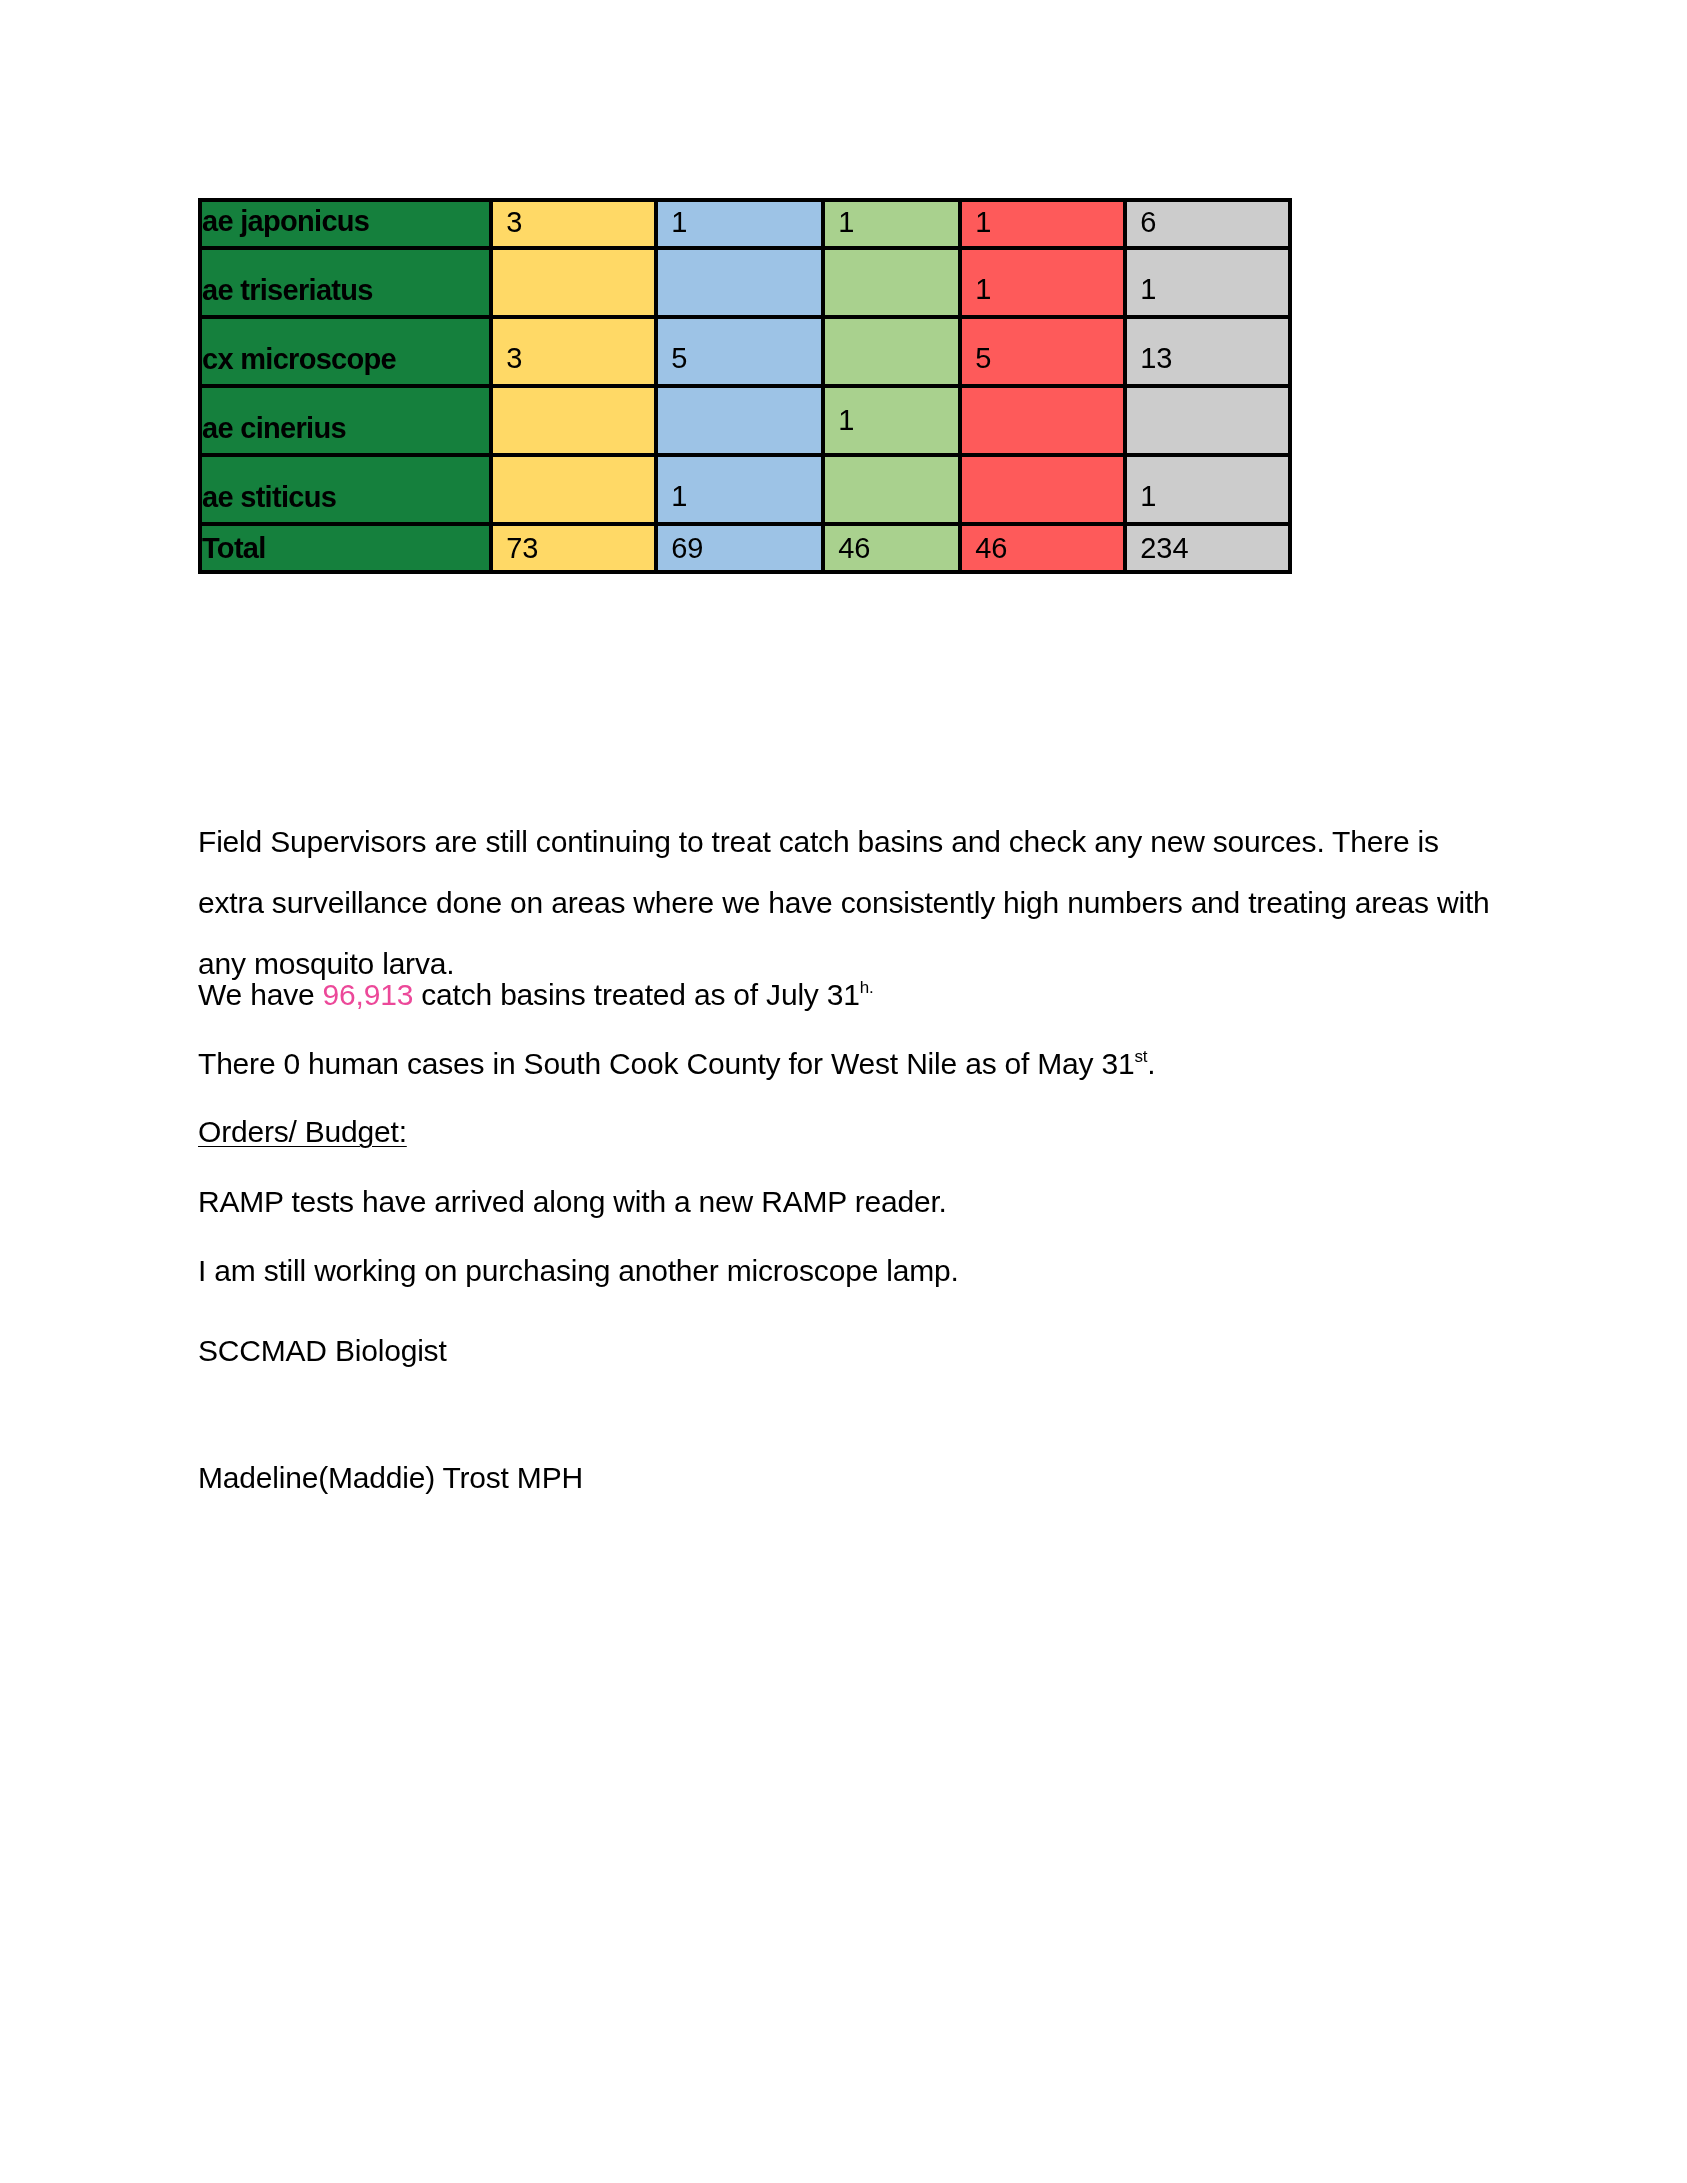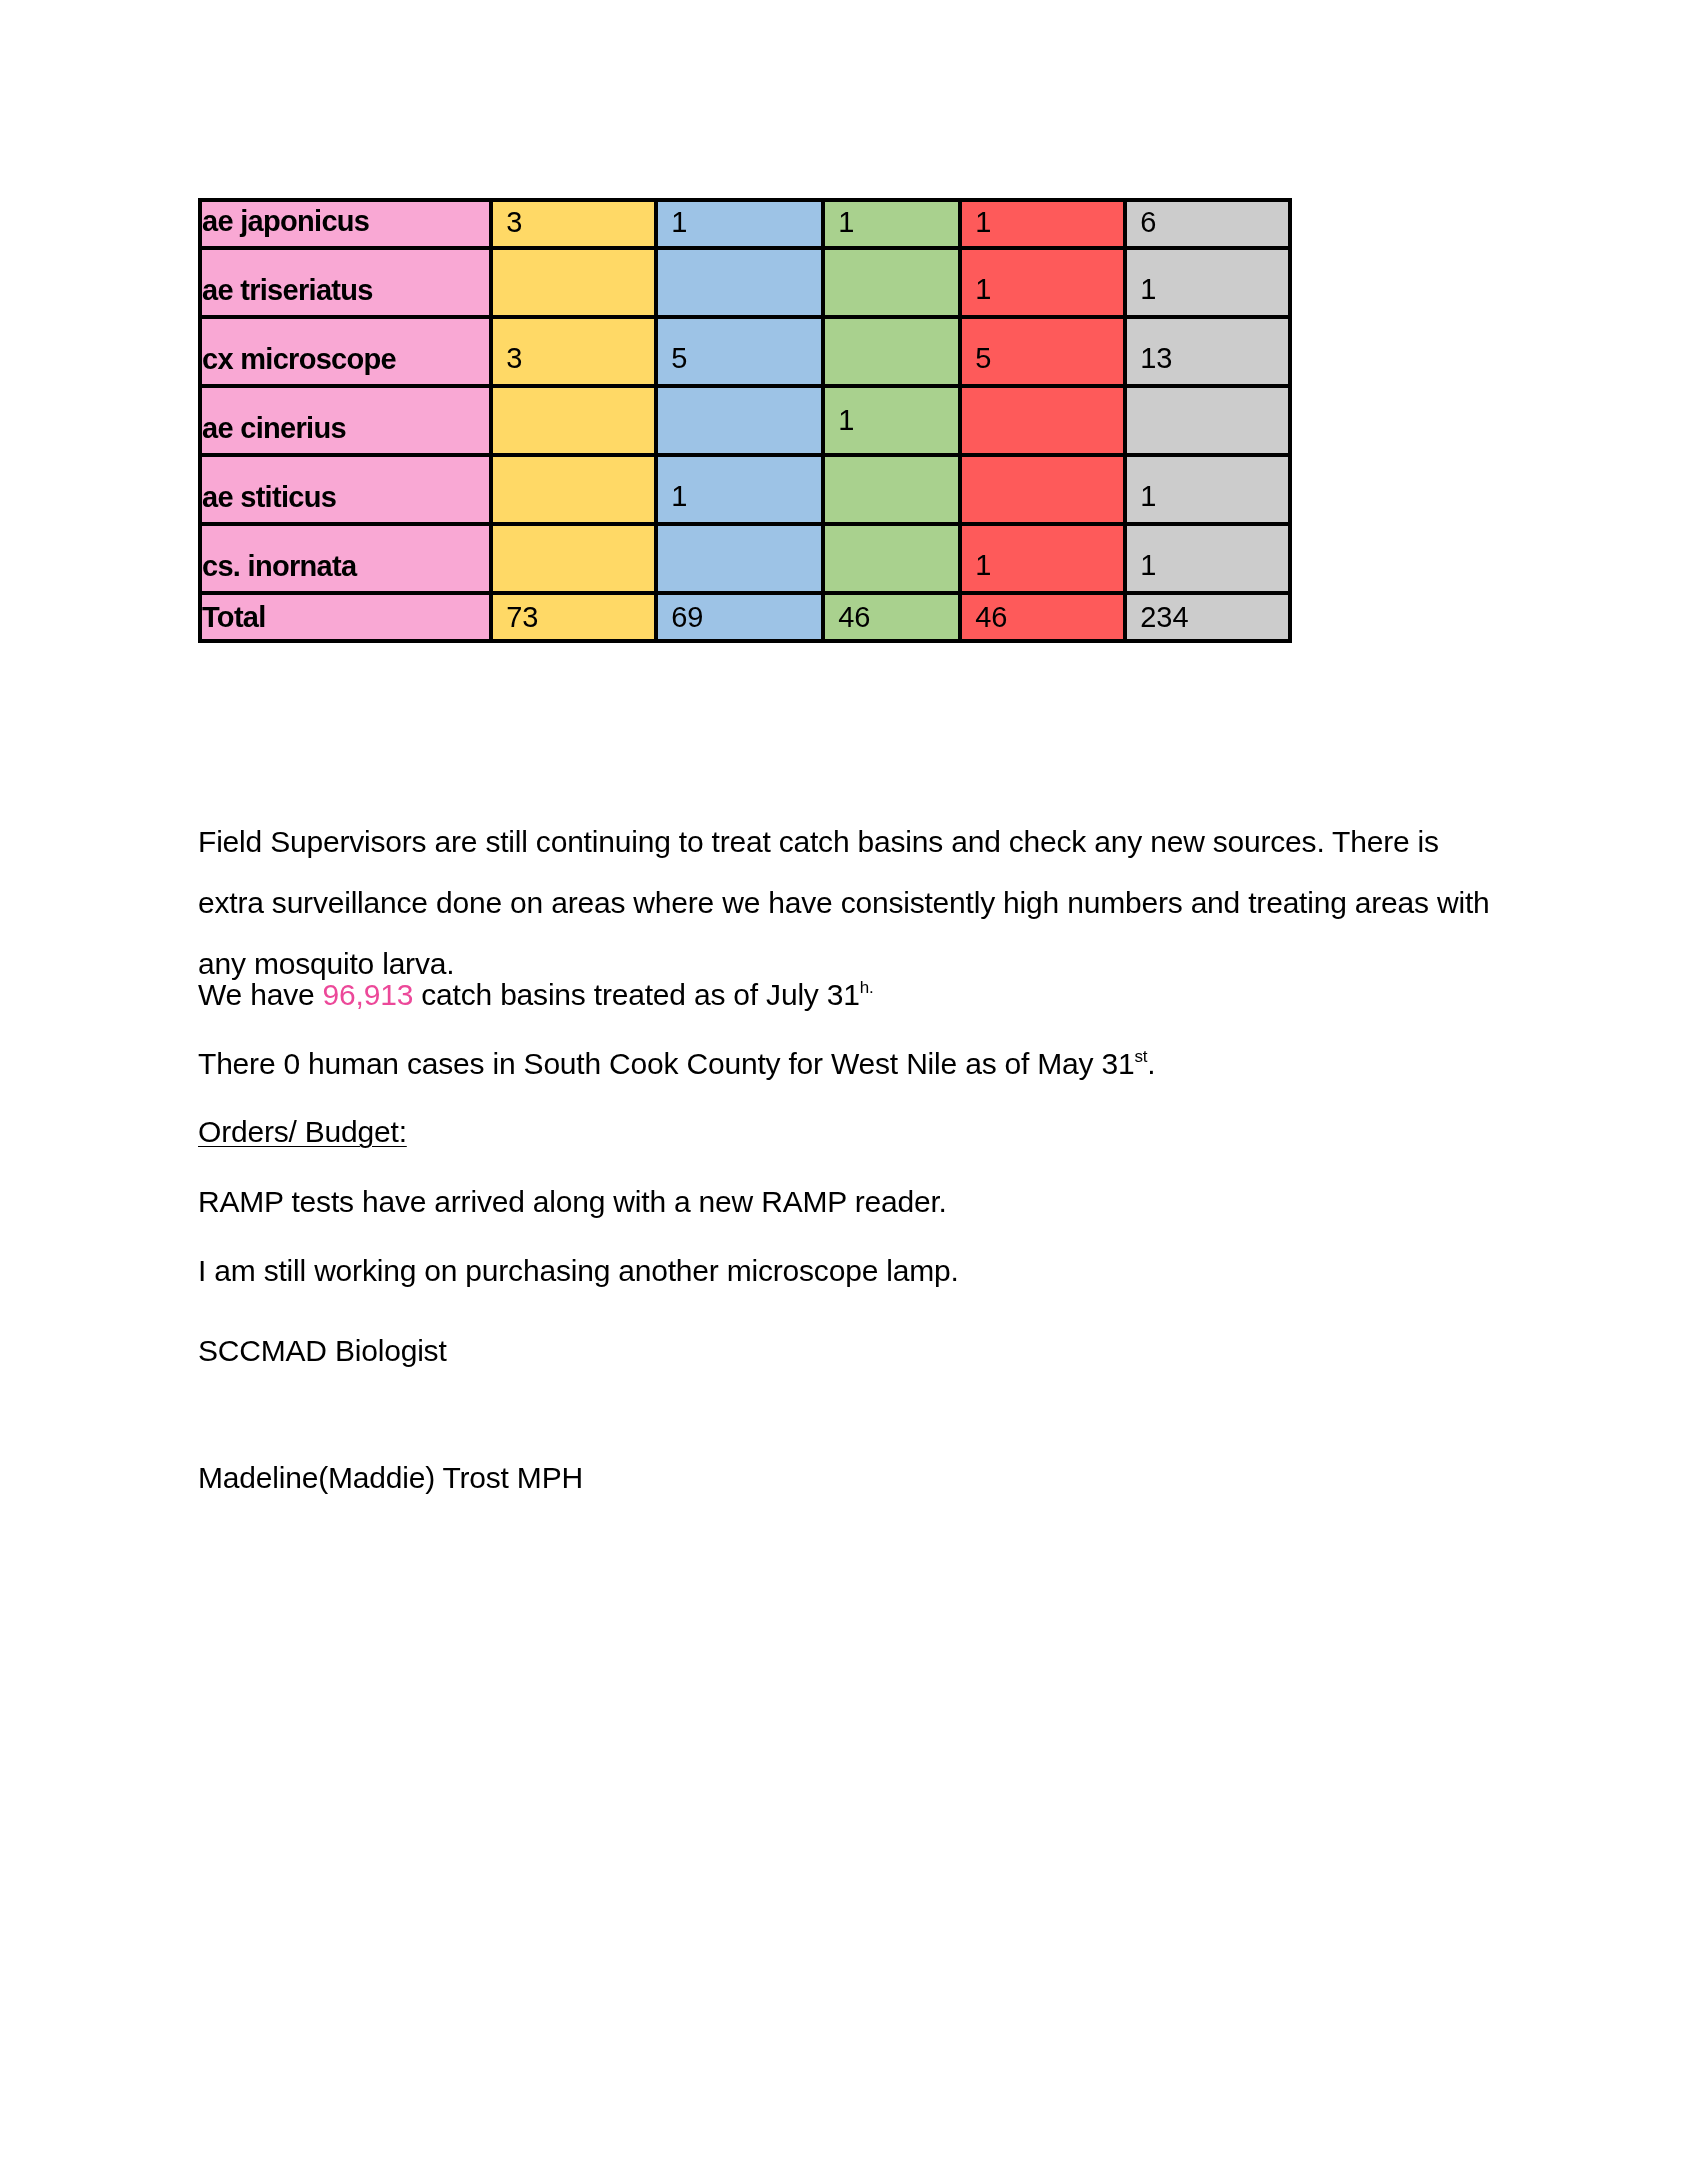"ae japonicus" td.species { background: #f9a8d4 -> #15803d }
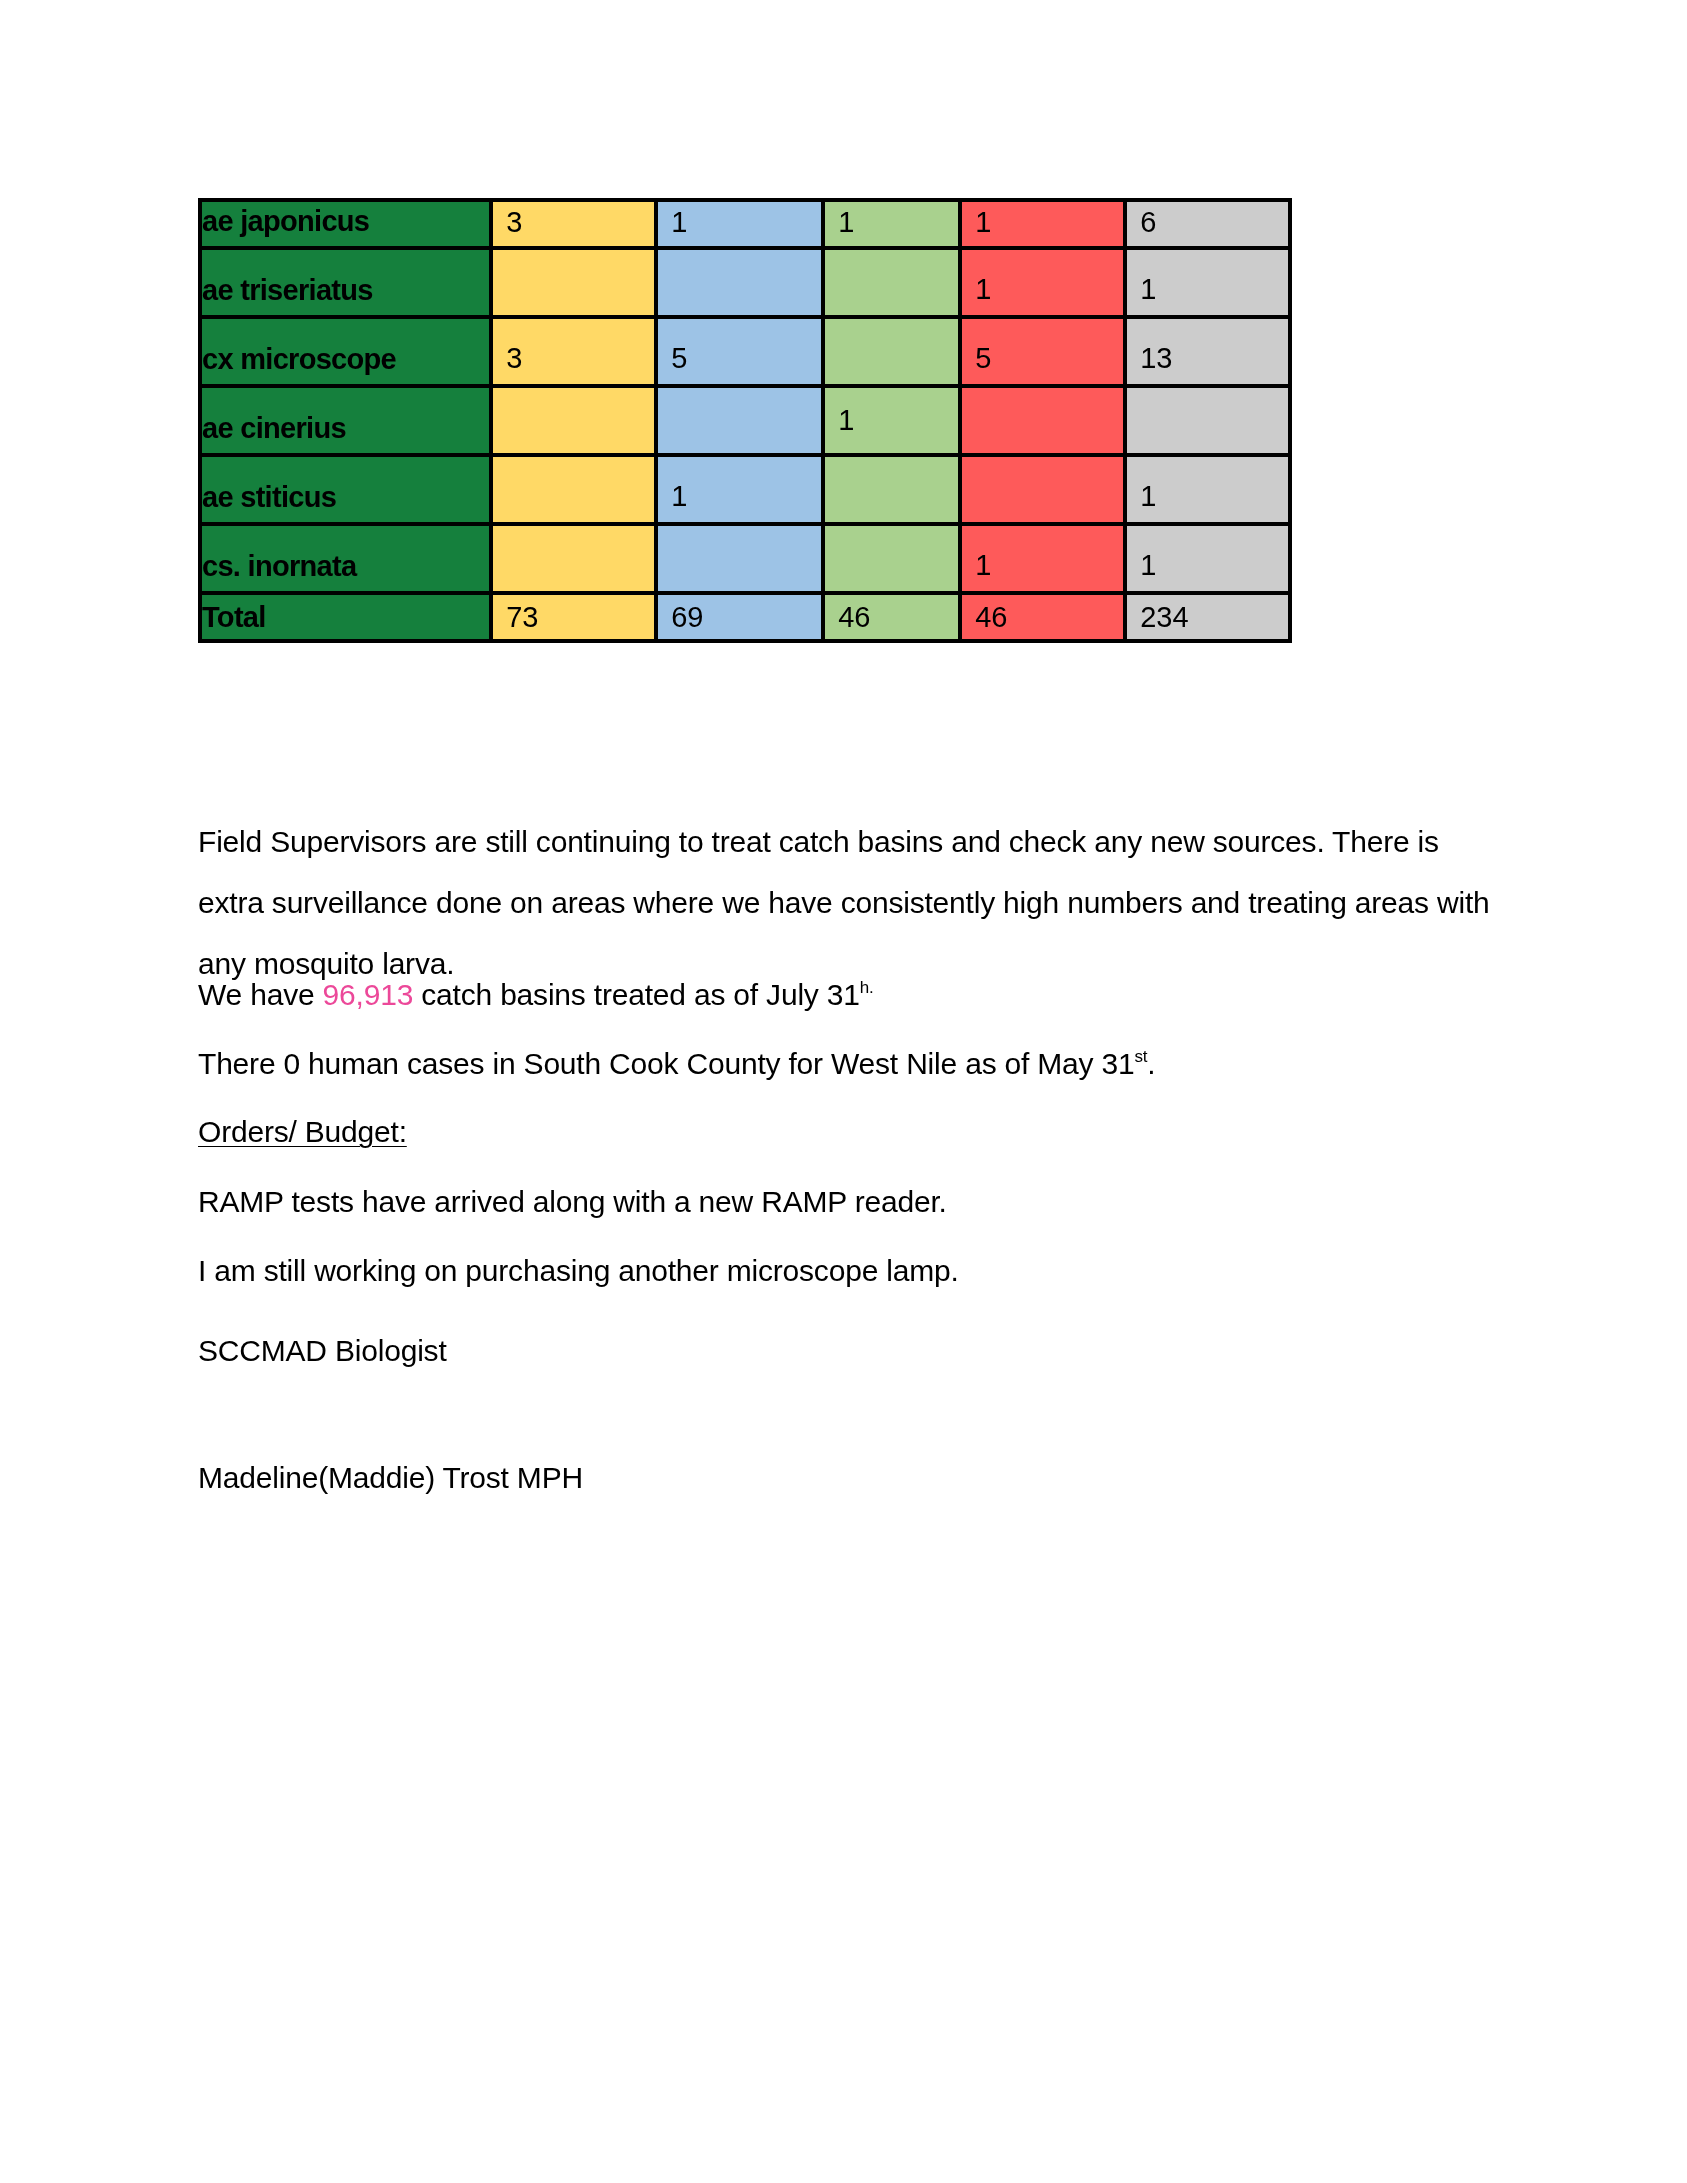"cs. inornata" tr.row-tall { html: <tr> <td> <span>cs. inornata</span> </td> <td> <span></span> </td> <td> <span></span> </td> <td> <span></span> </td> <td> <span>1</span> </td> <td> <span>1</span> </td> </tr> -> none }
